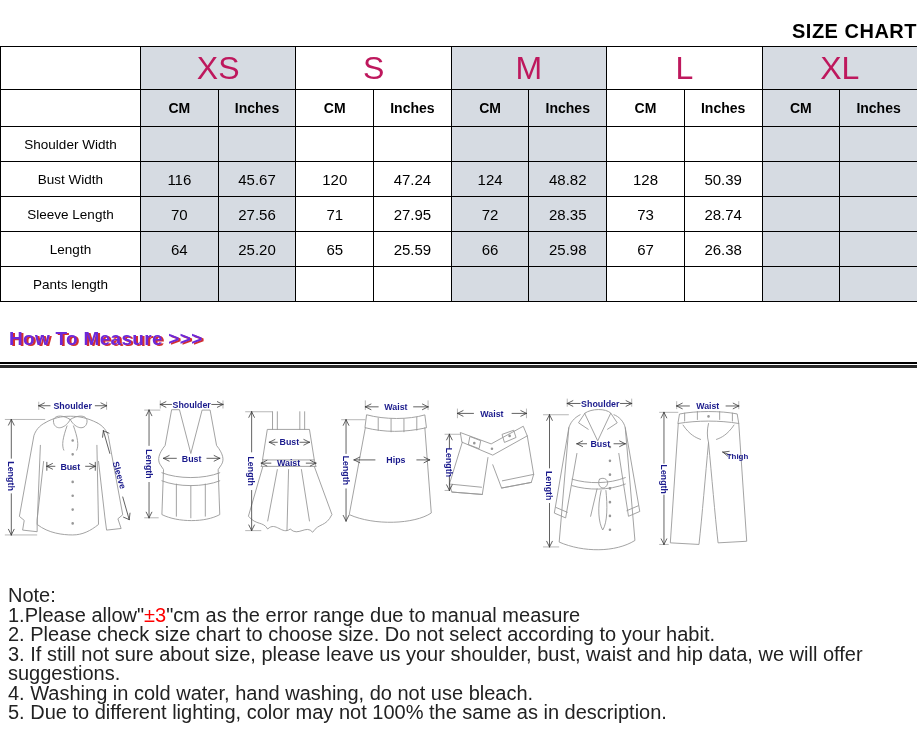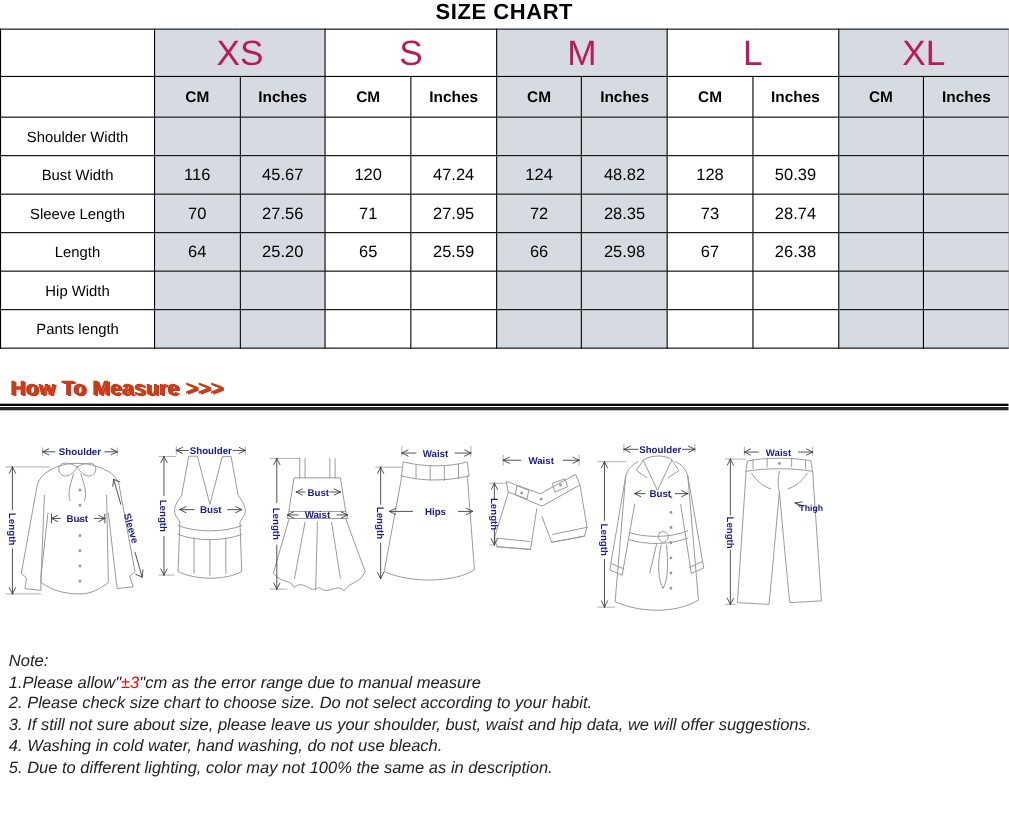"SIZE CHART" .page-title { padding: 0 0 3px 0 -> 20px 0 3px 0; text-align: center -> right }
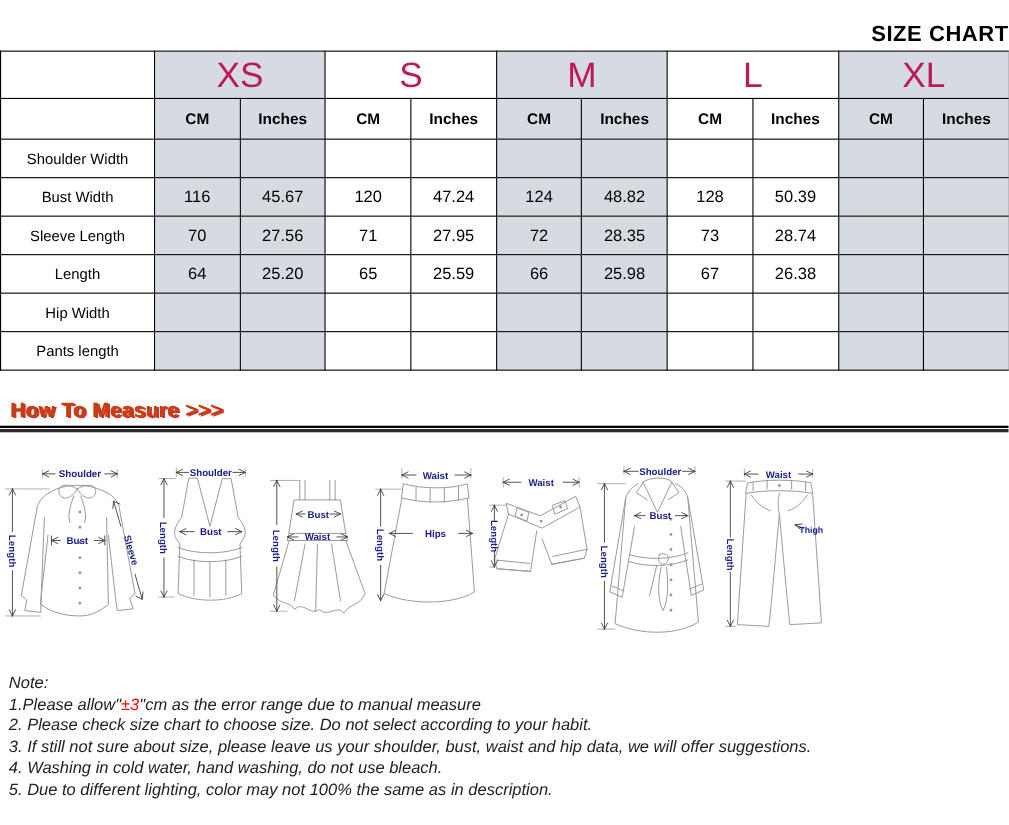"Hip Width" tr { html: <tr> <td>Hip Width</td> <td></td> <td></td> <td></td> <td></td> <td></td> <td></td> <td></td> <td></td> <td></td> <td></td> </tr> -> none }
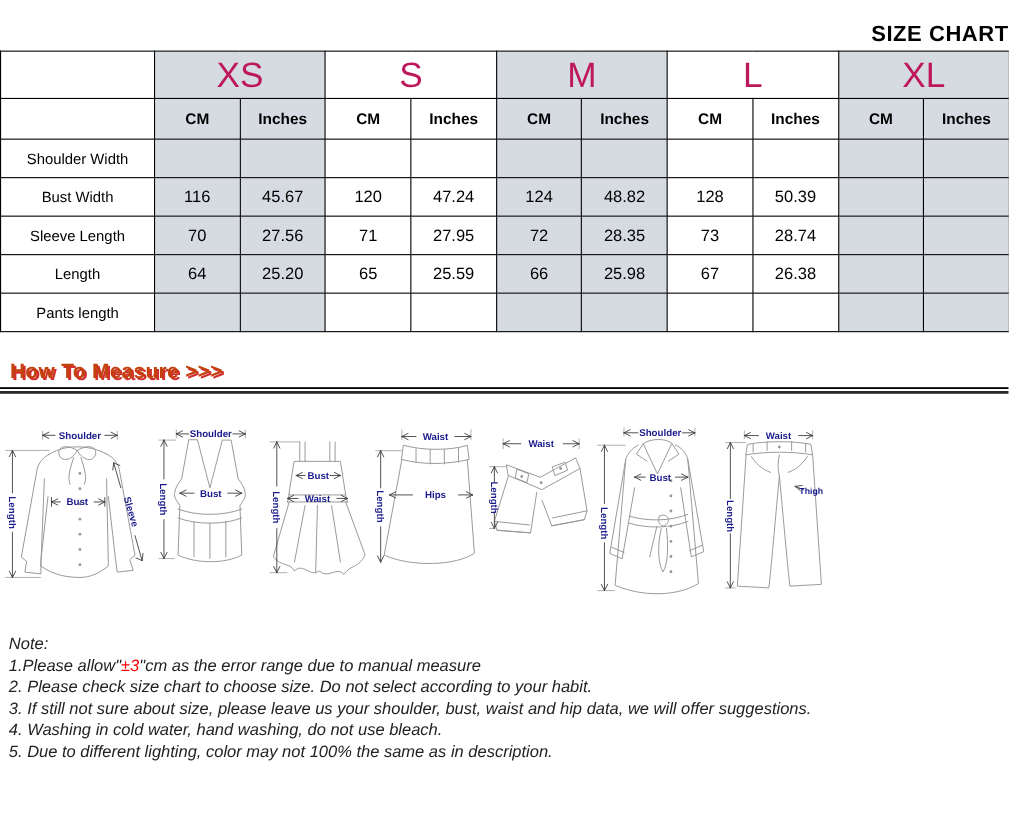"How To Measure >>>" .measure-heading { color: #c2410c -> #6d28d9; margin: 26px 0 2px 9px -> 26px 0 12px 9px }
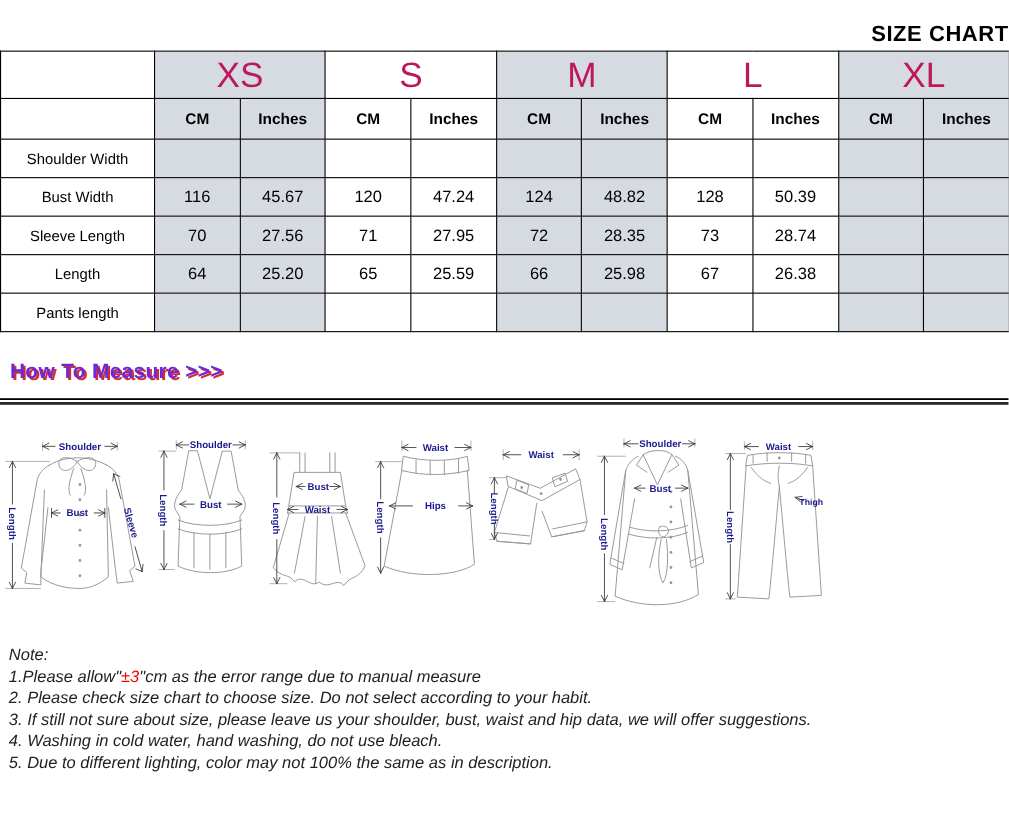"Note:" .notes { font-size: 15px -> 20px; font-style: italic -> none }
